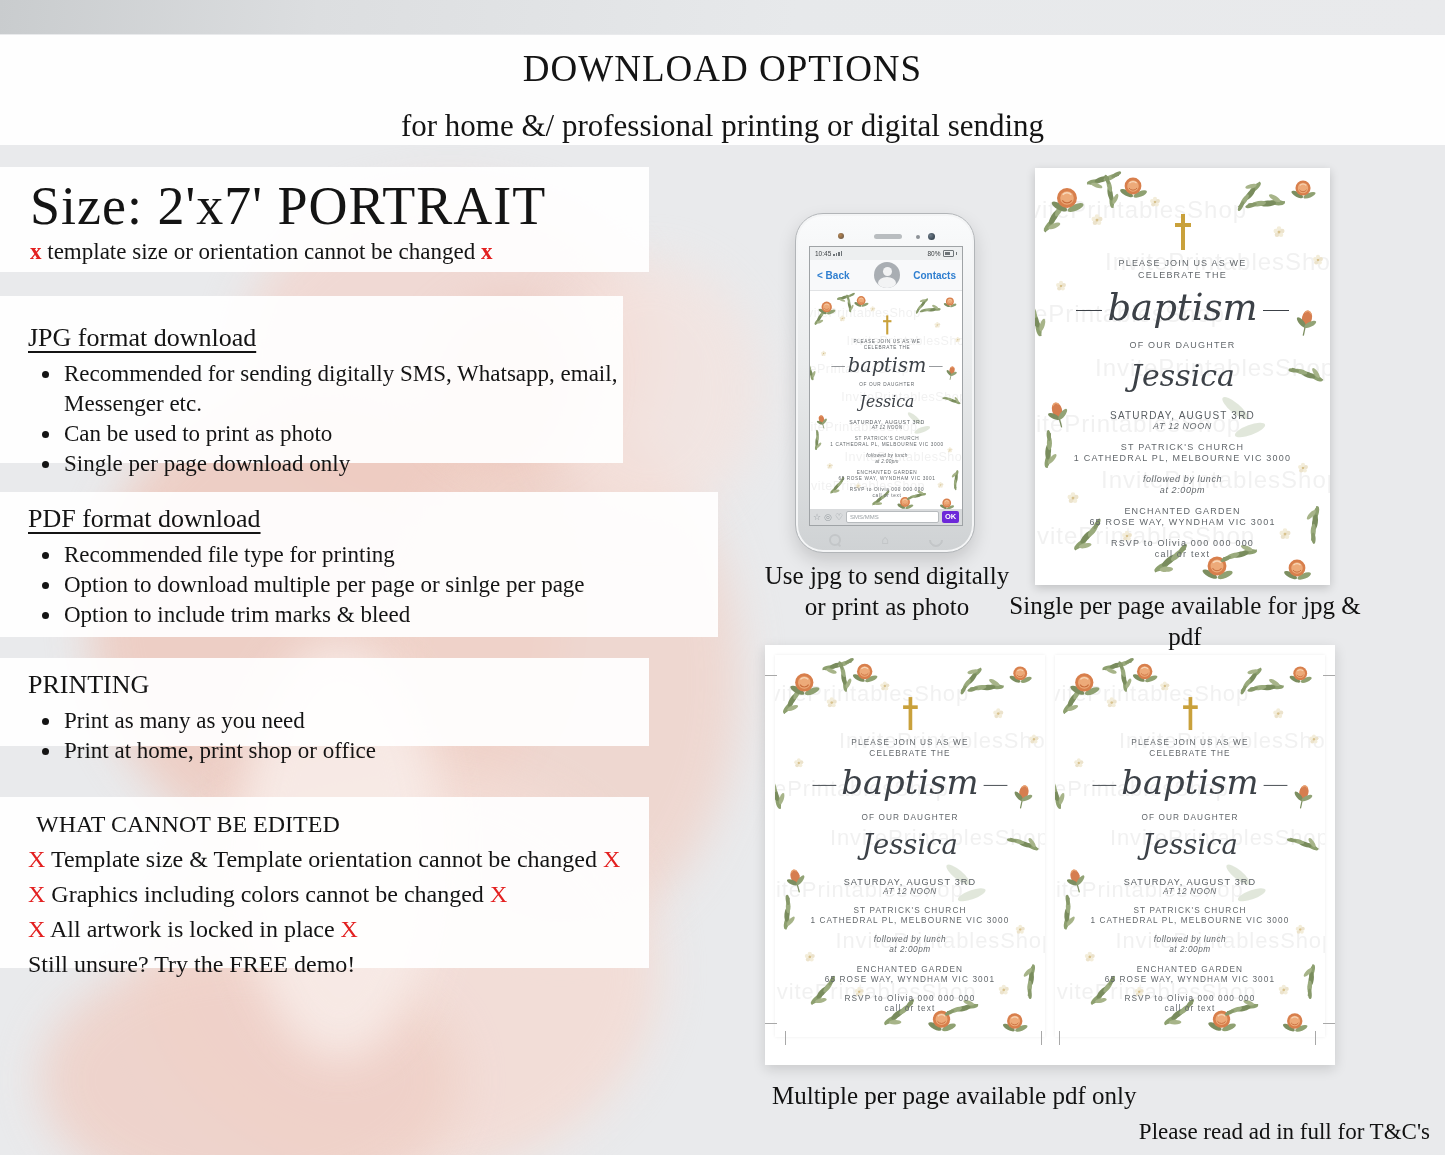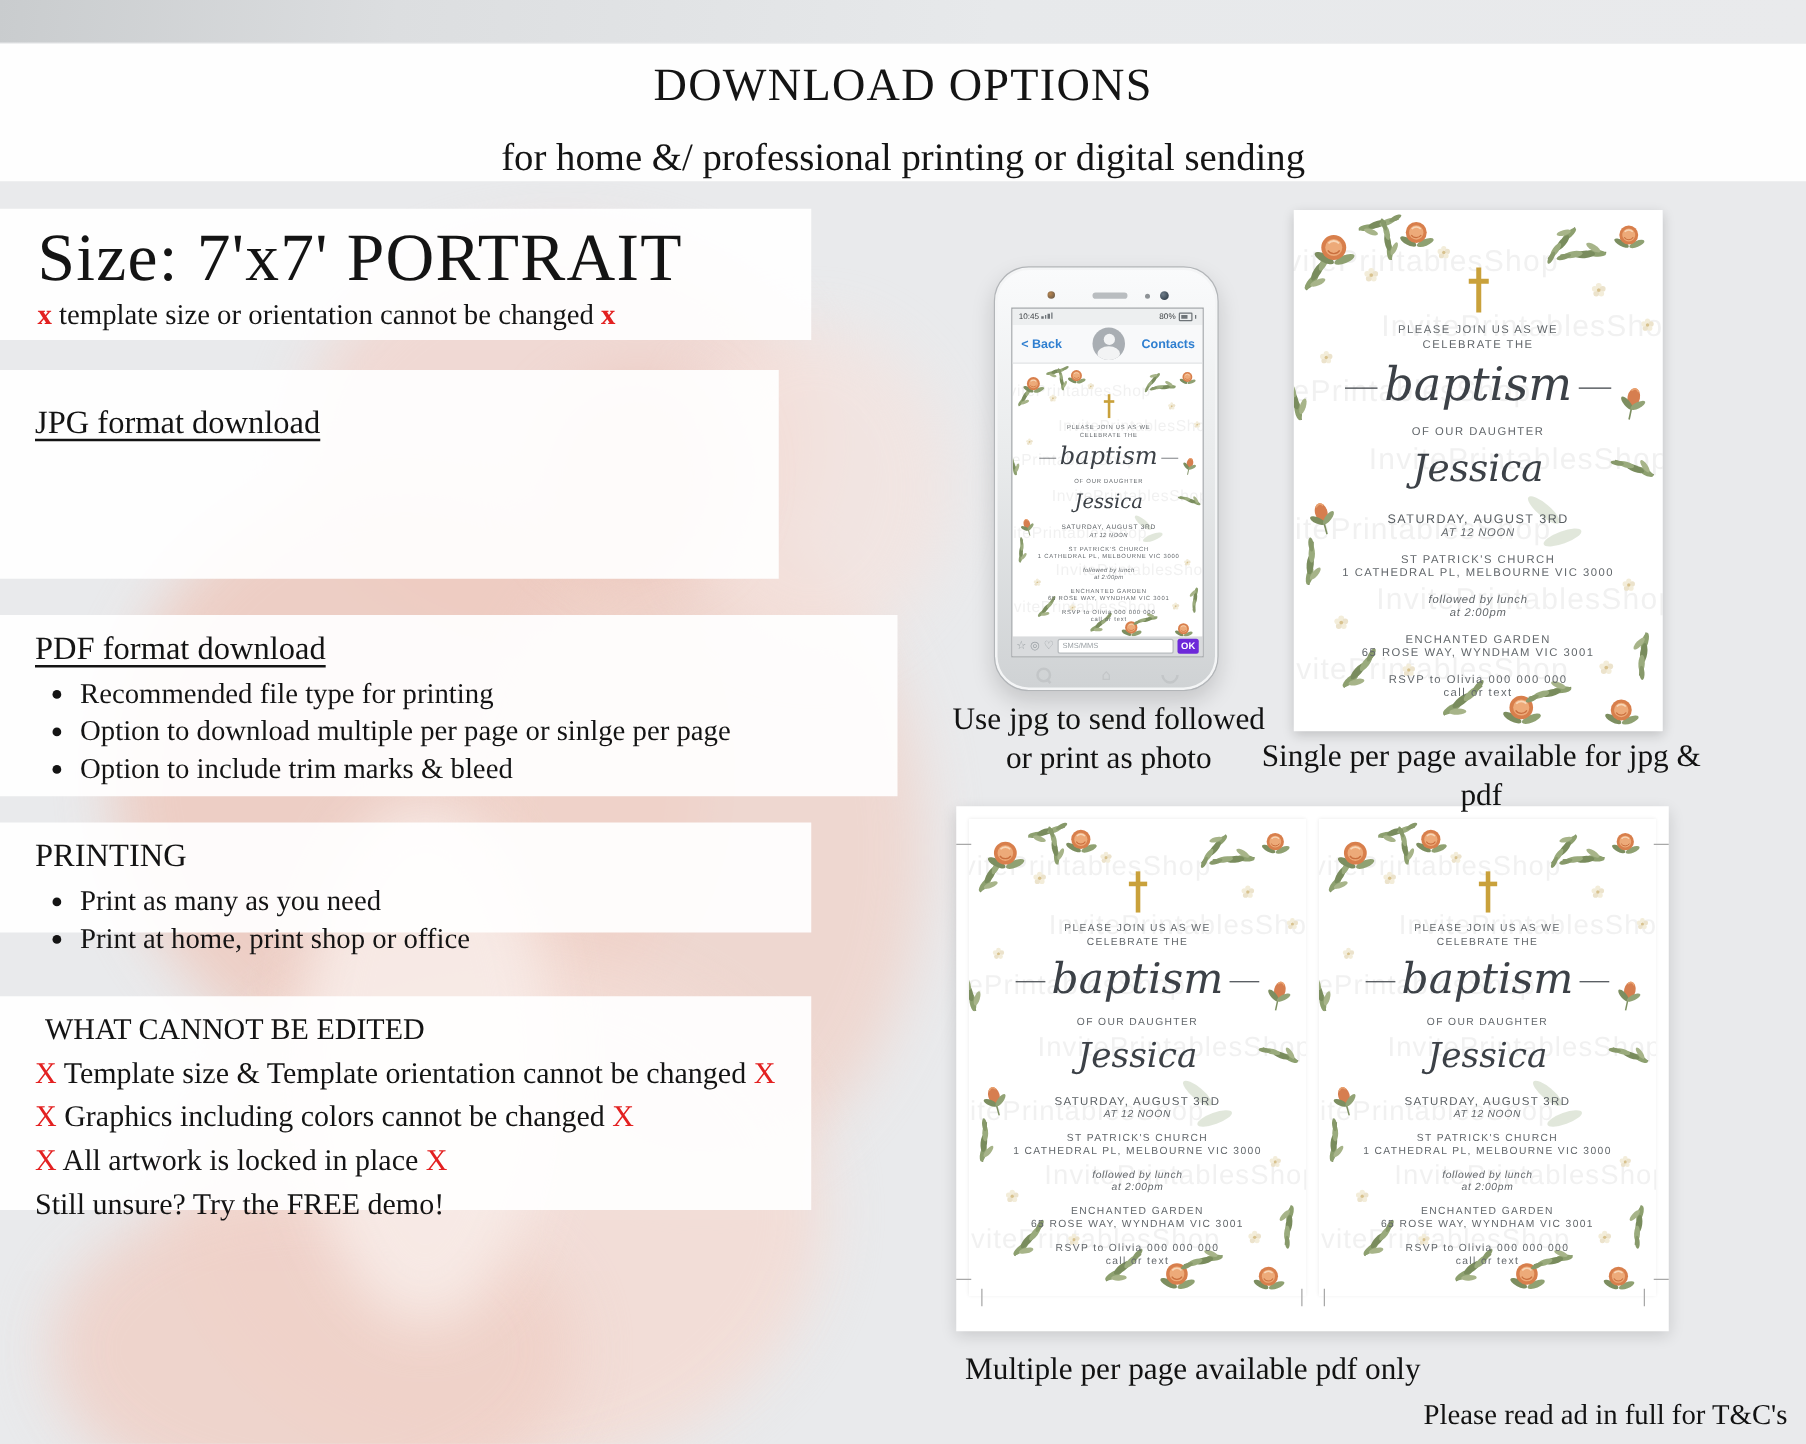"Size: 7'x7' PORTRAIT" div.size-heading { text: 7'x7' -> 2'x7' }
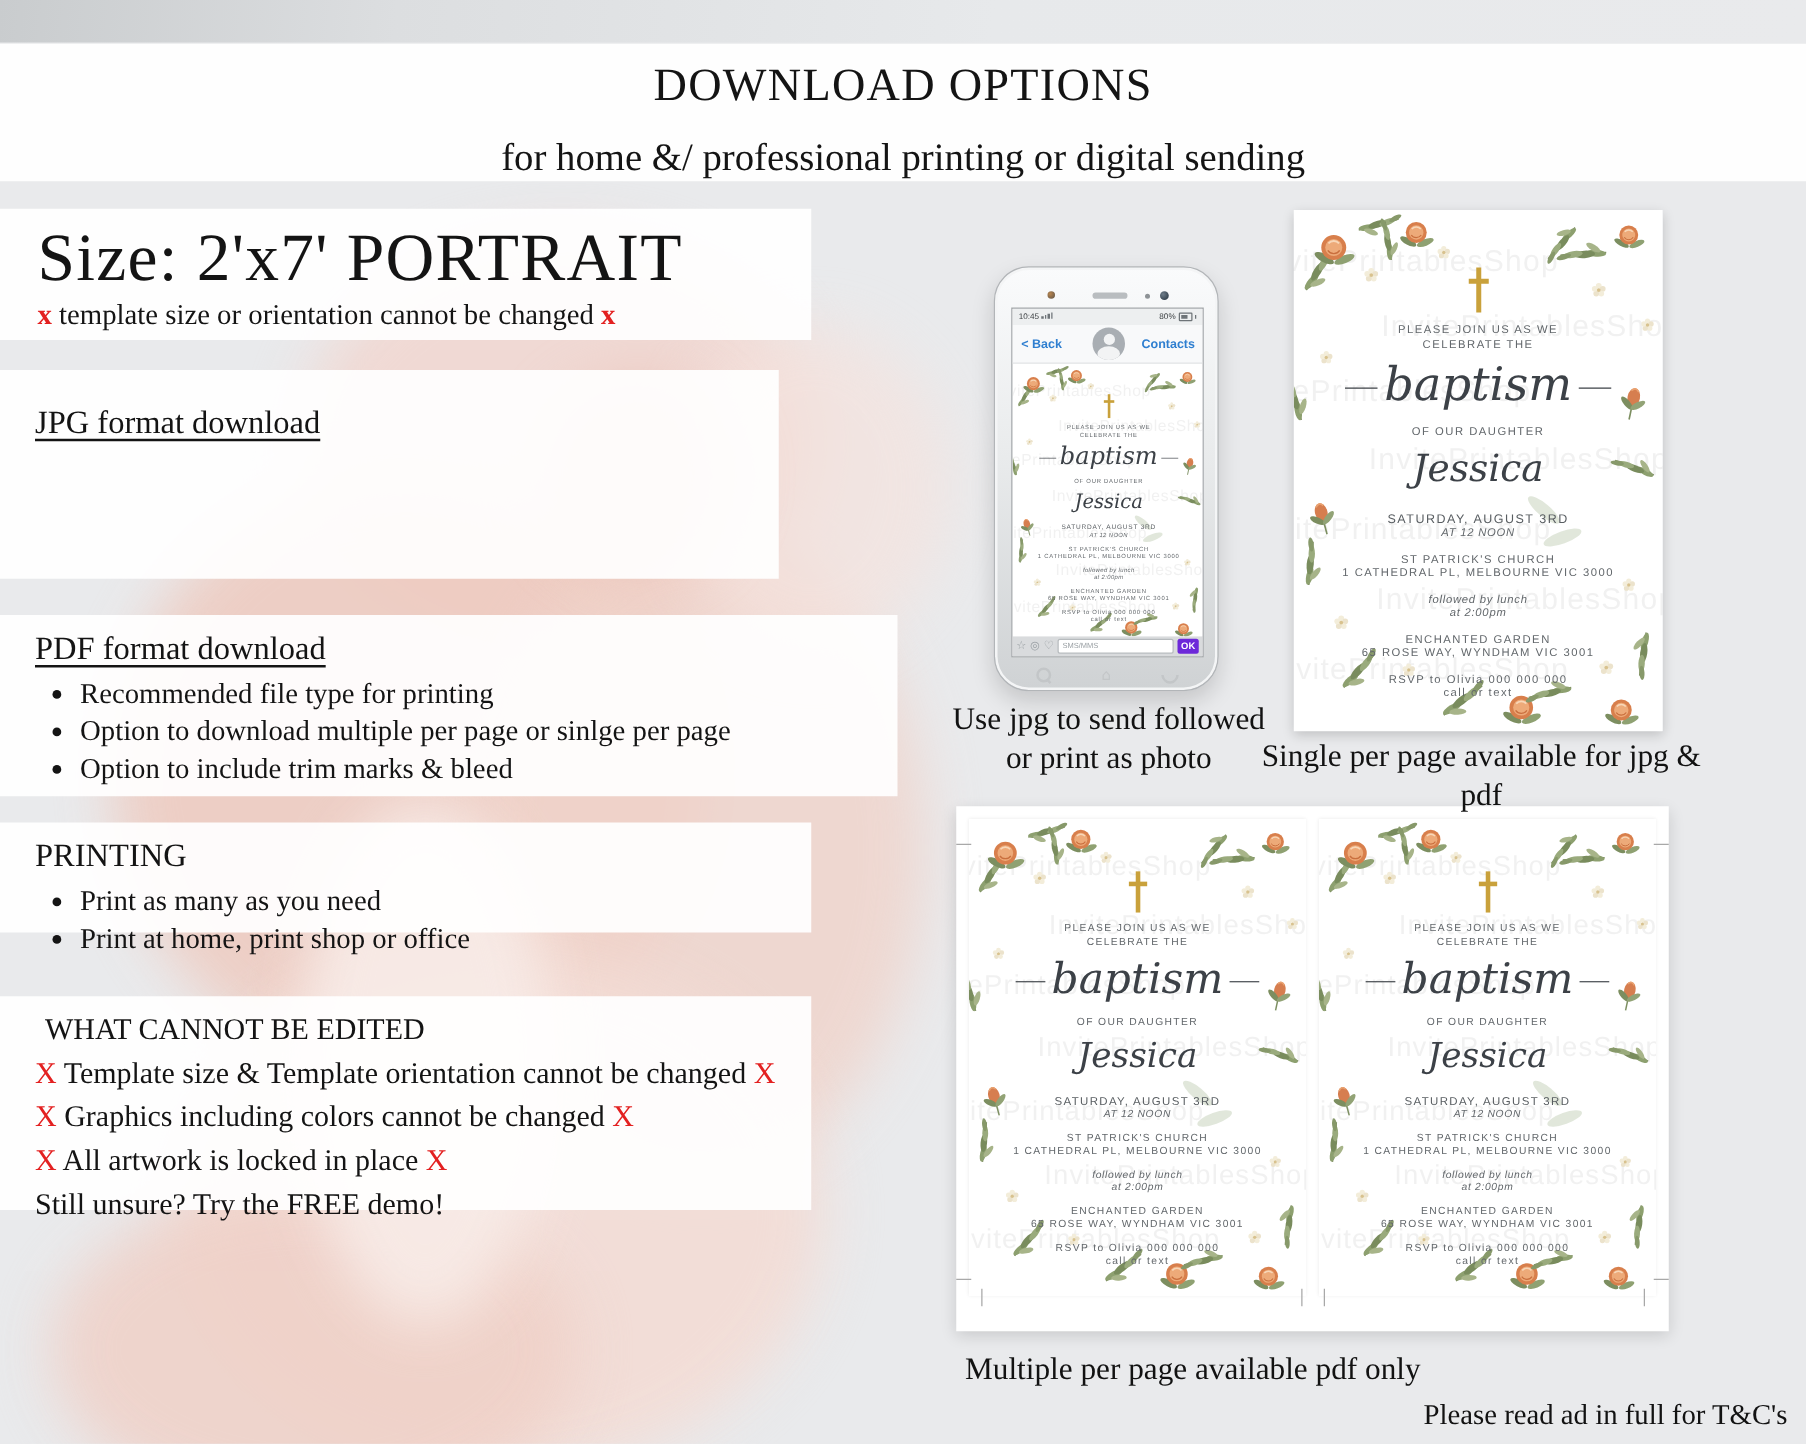"Recommended for sending digitally SMS," ul { html: none -> <ul> <li>Recommended for sending digitally SMS, Whatsapp, email, Messenger etc.</li> <li>Can be used to print as photo</li> <li>Single per page download only</li> </ul> }
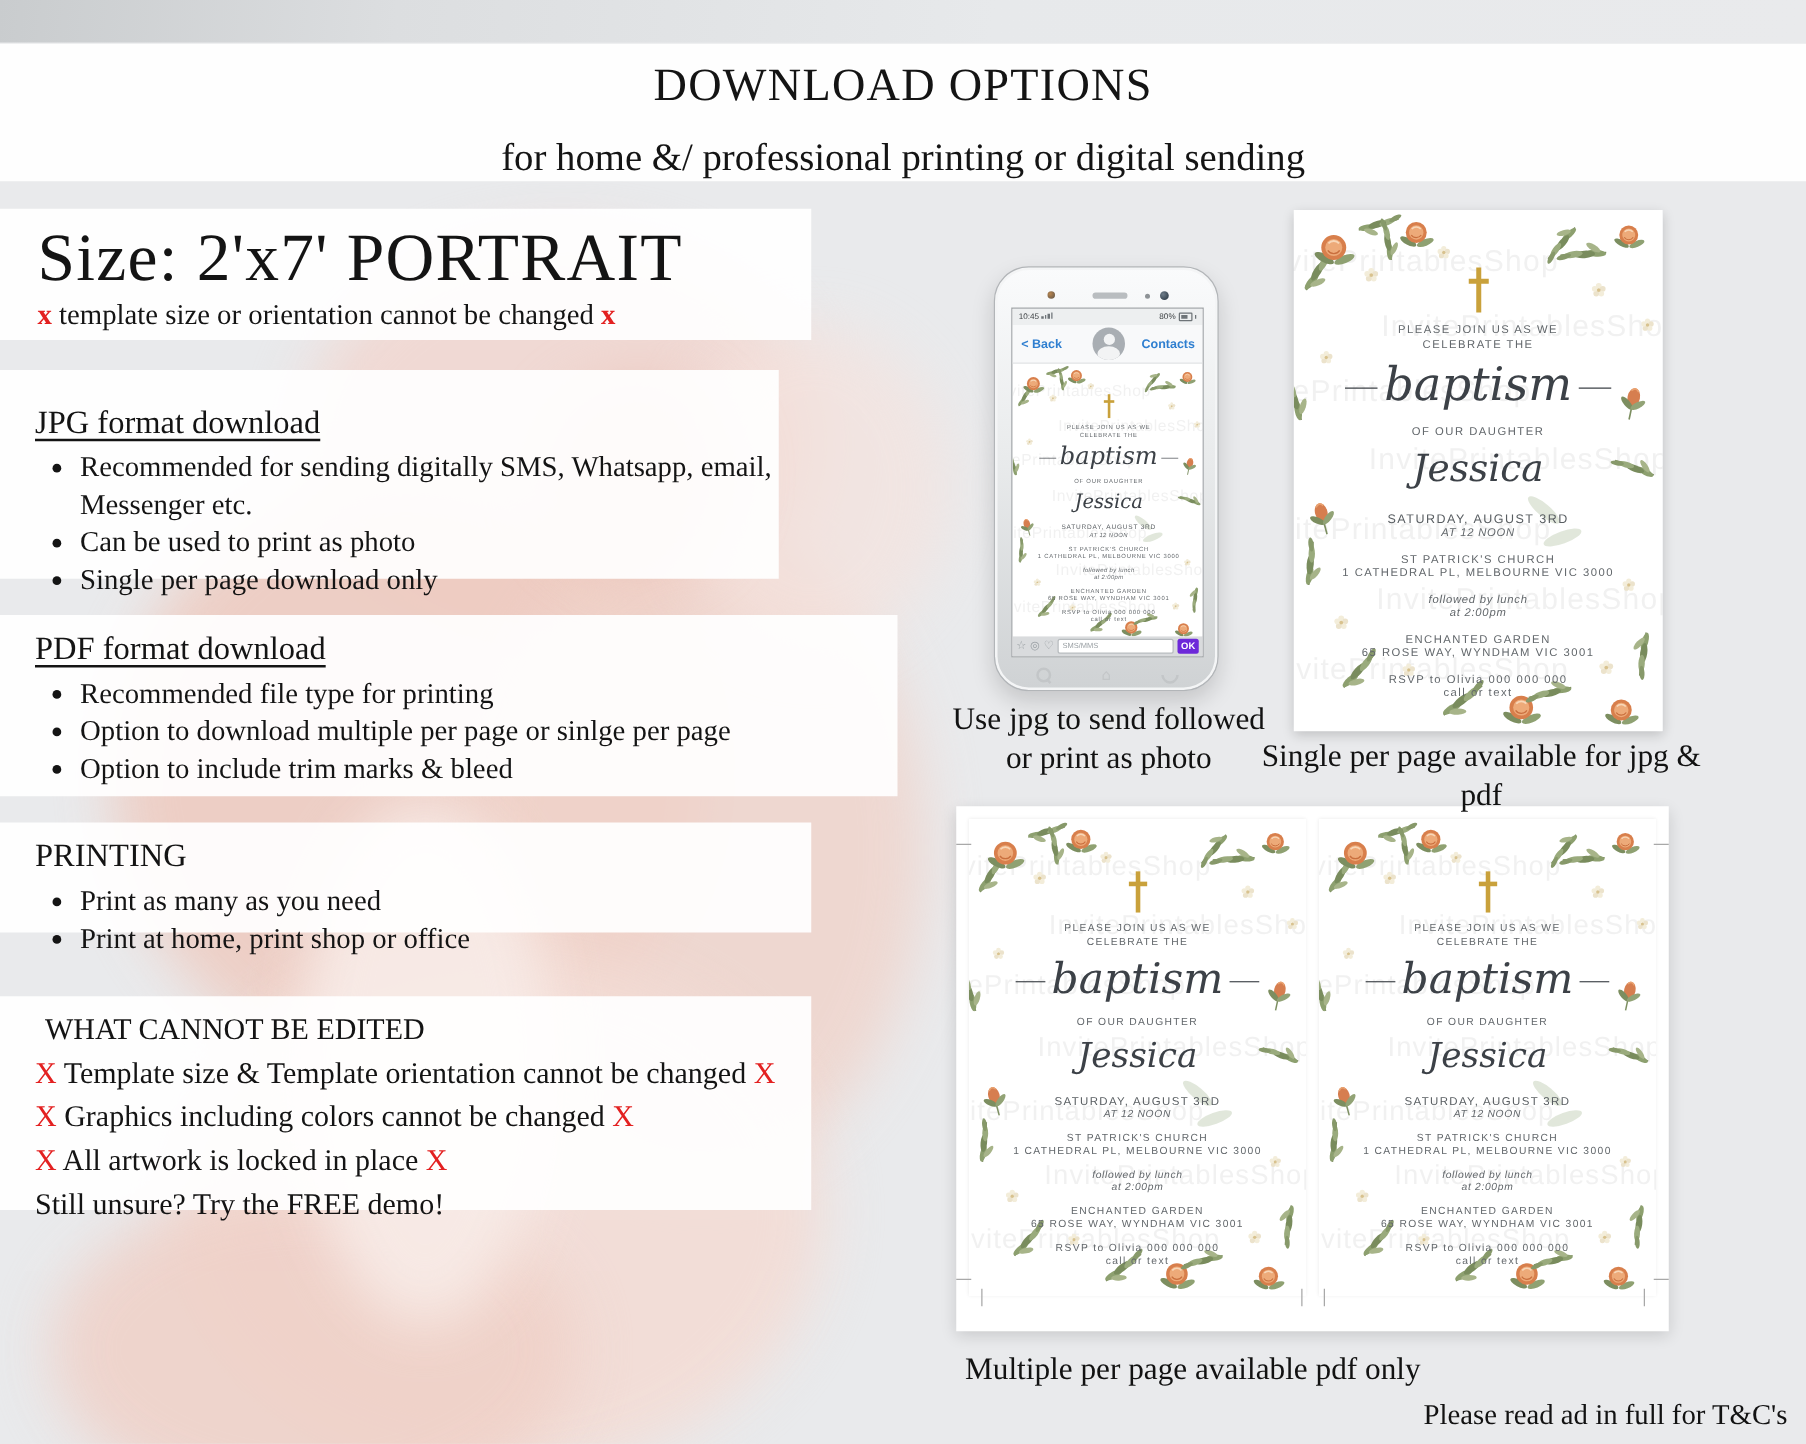"Use jpg to send followed" div { text: followed -> digitally }
